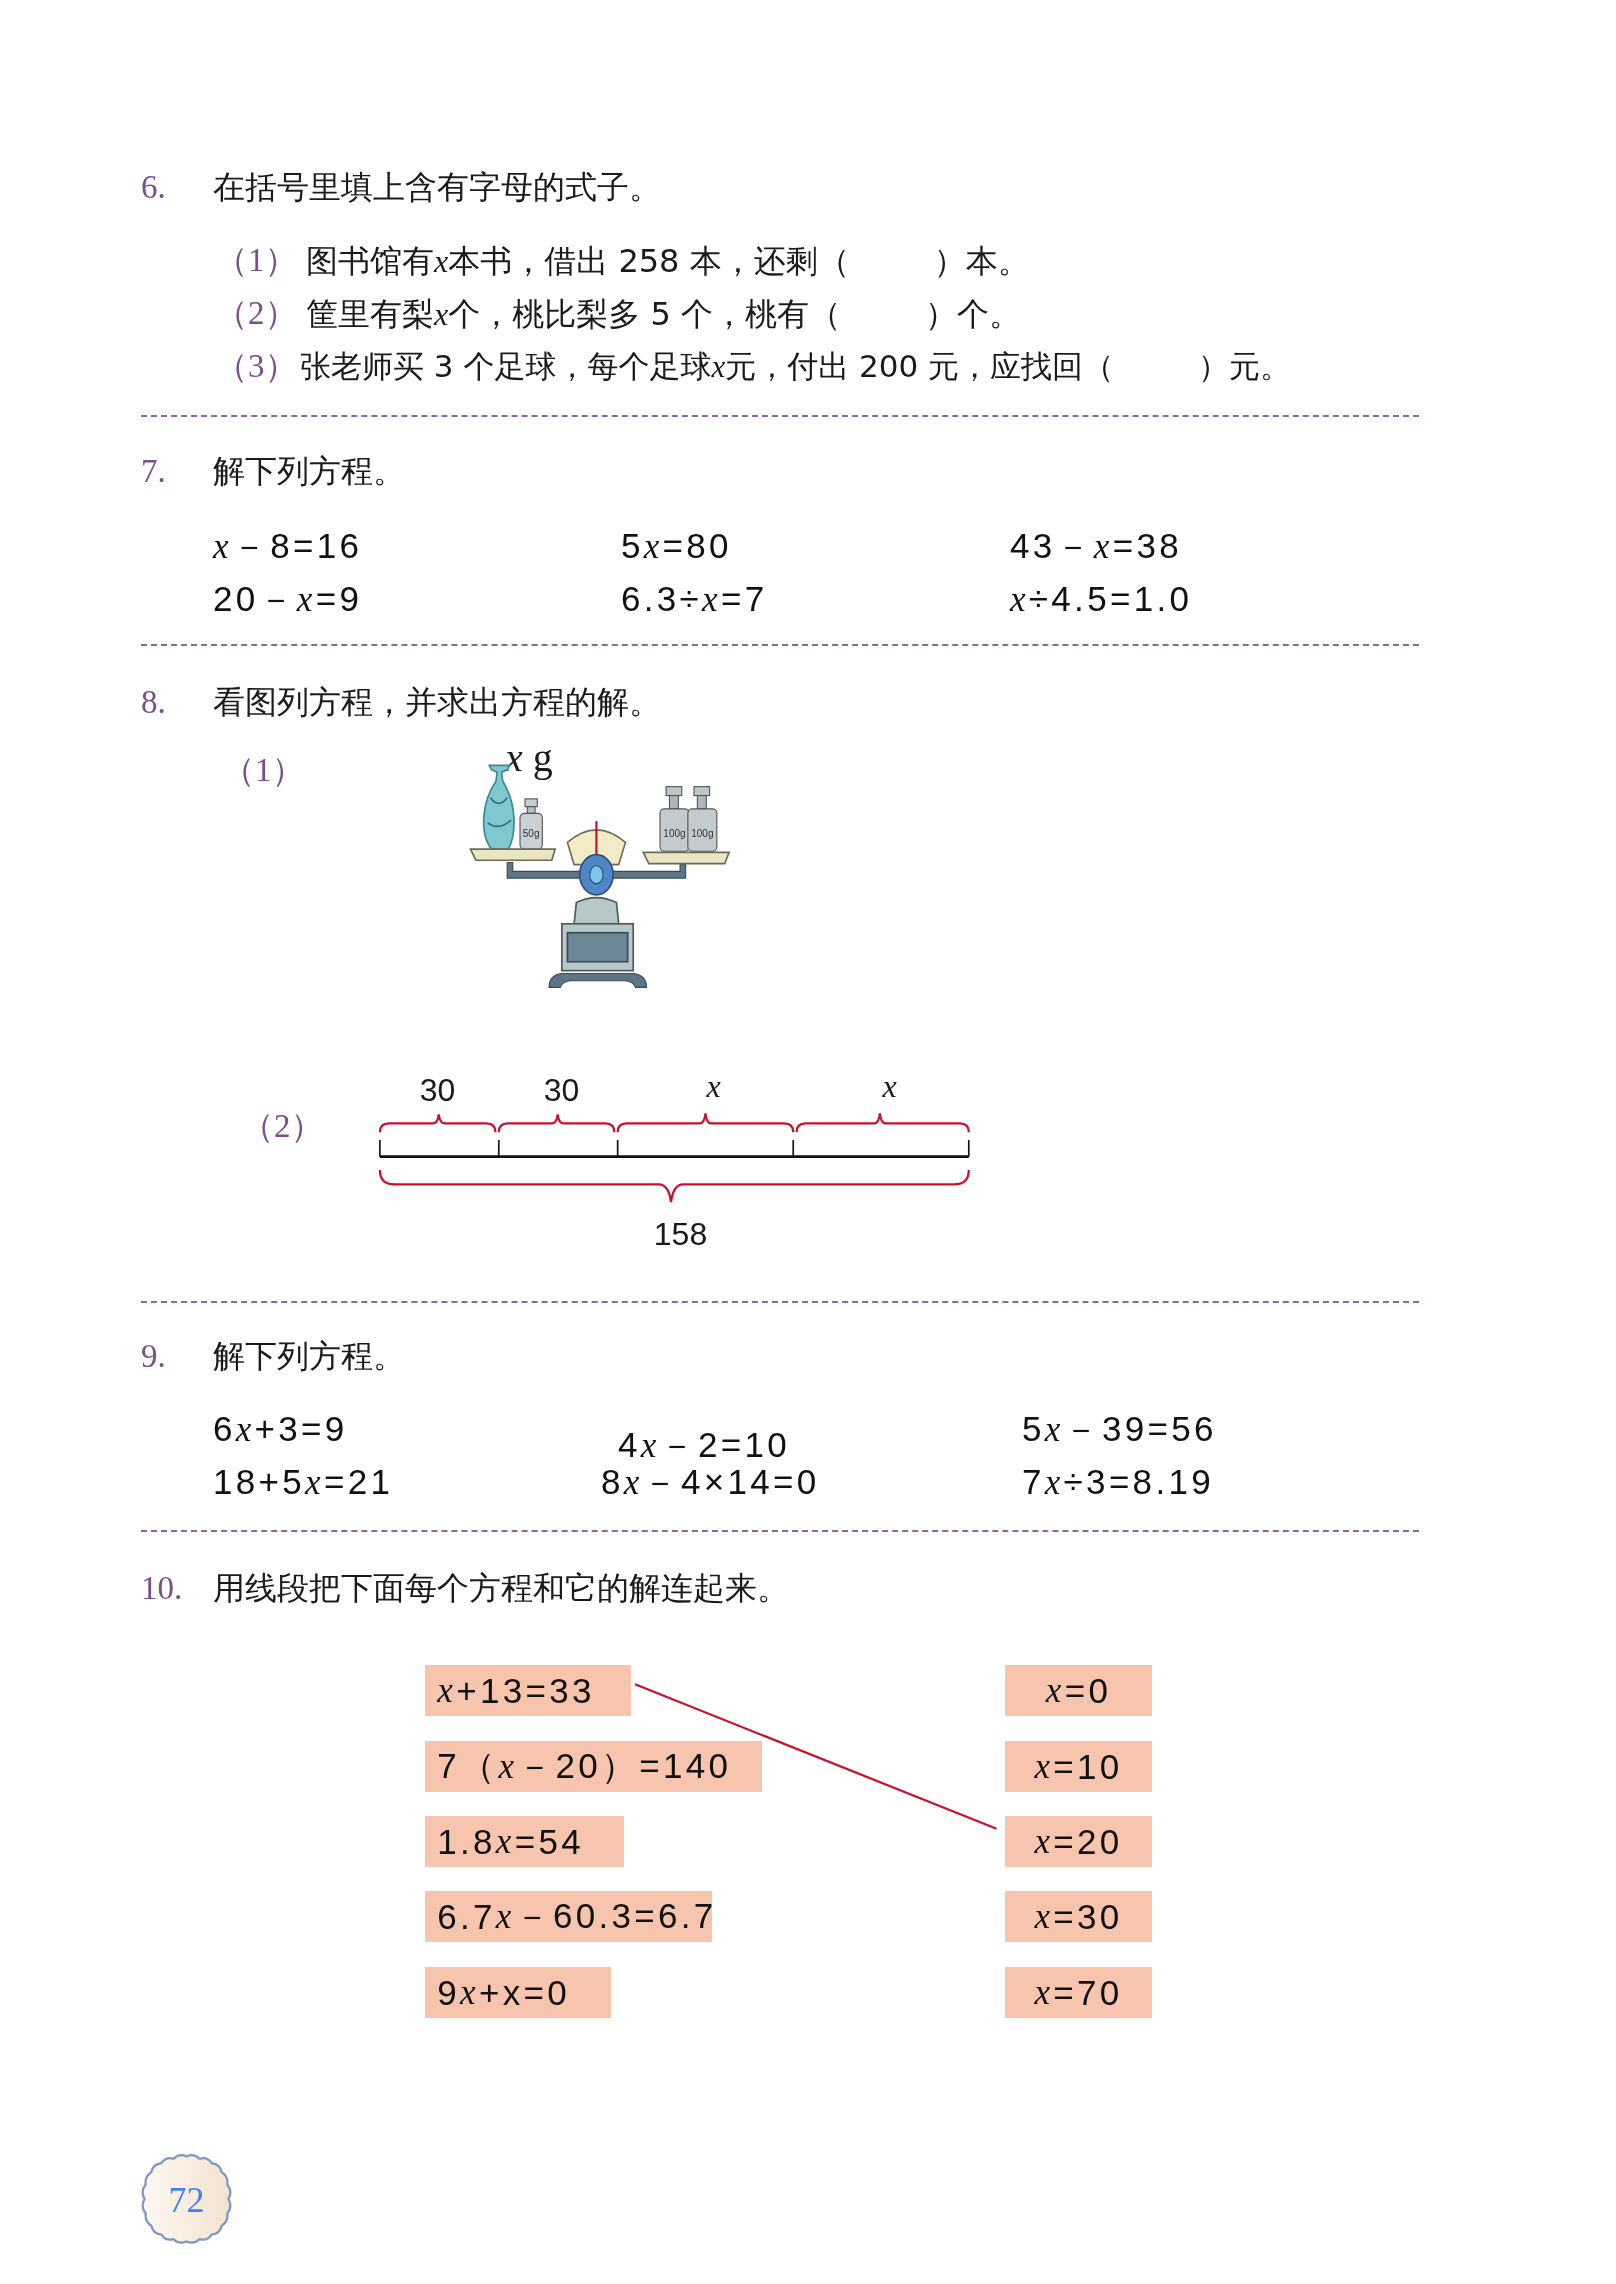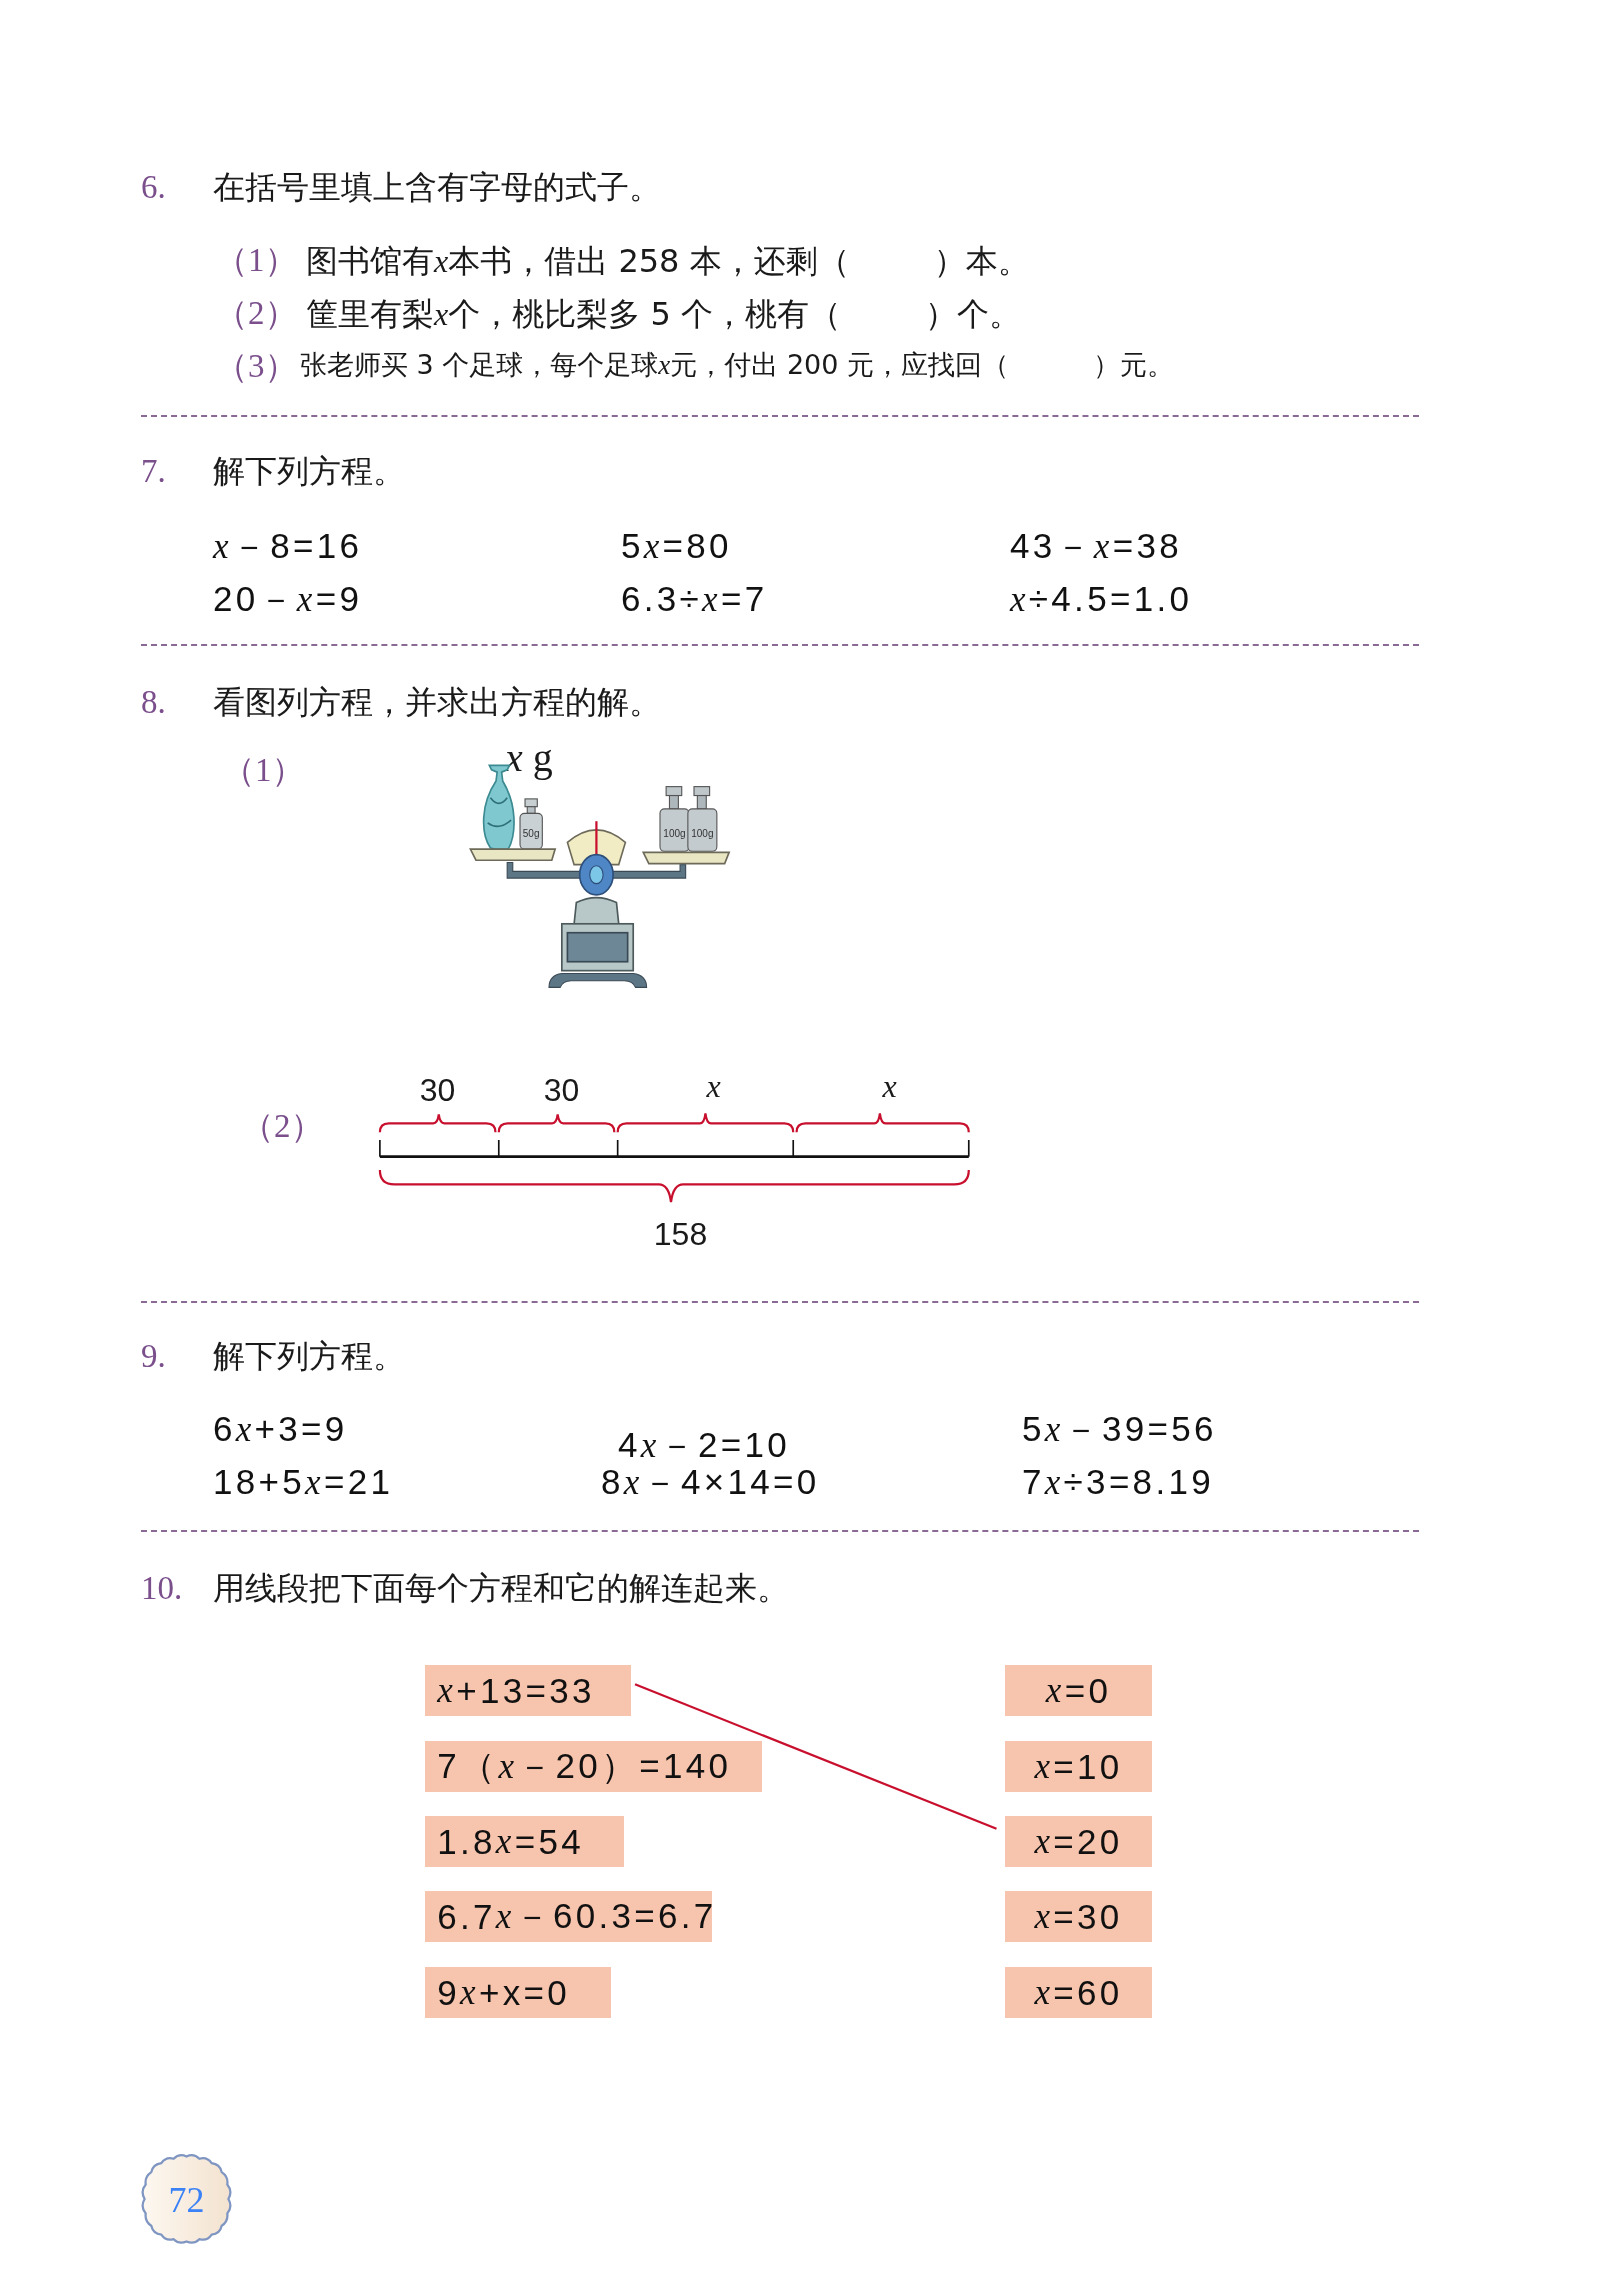"张老师买 3 个足球，每个足球x元，付出 200 元，应找回（" div.subtext { font-size: 27px -> 31px }
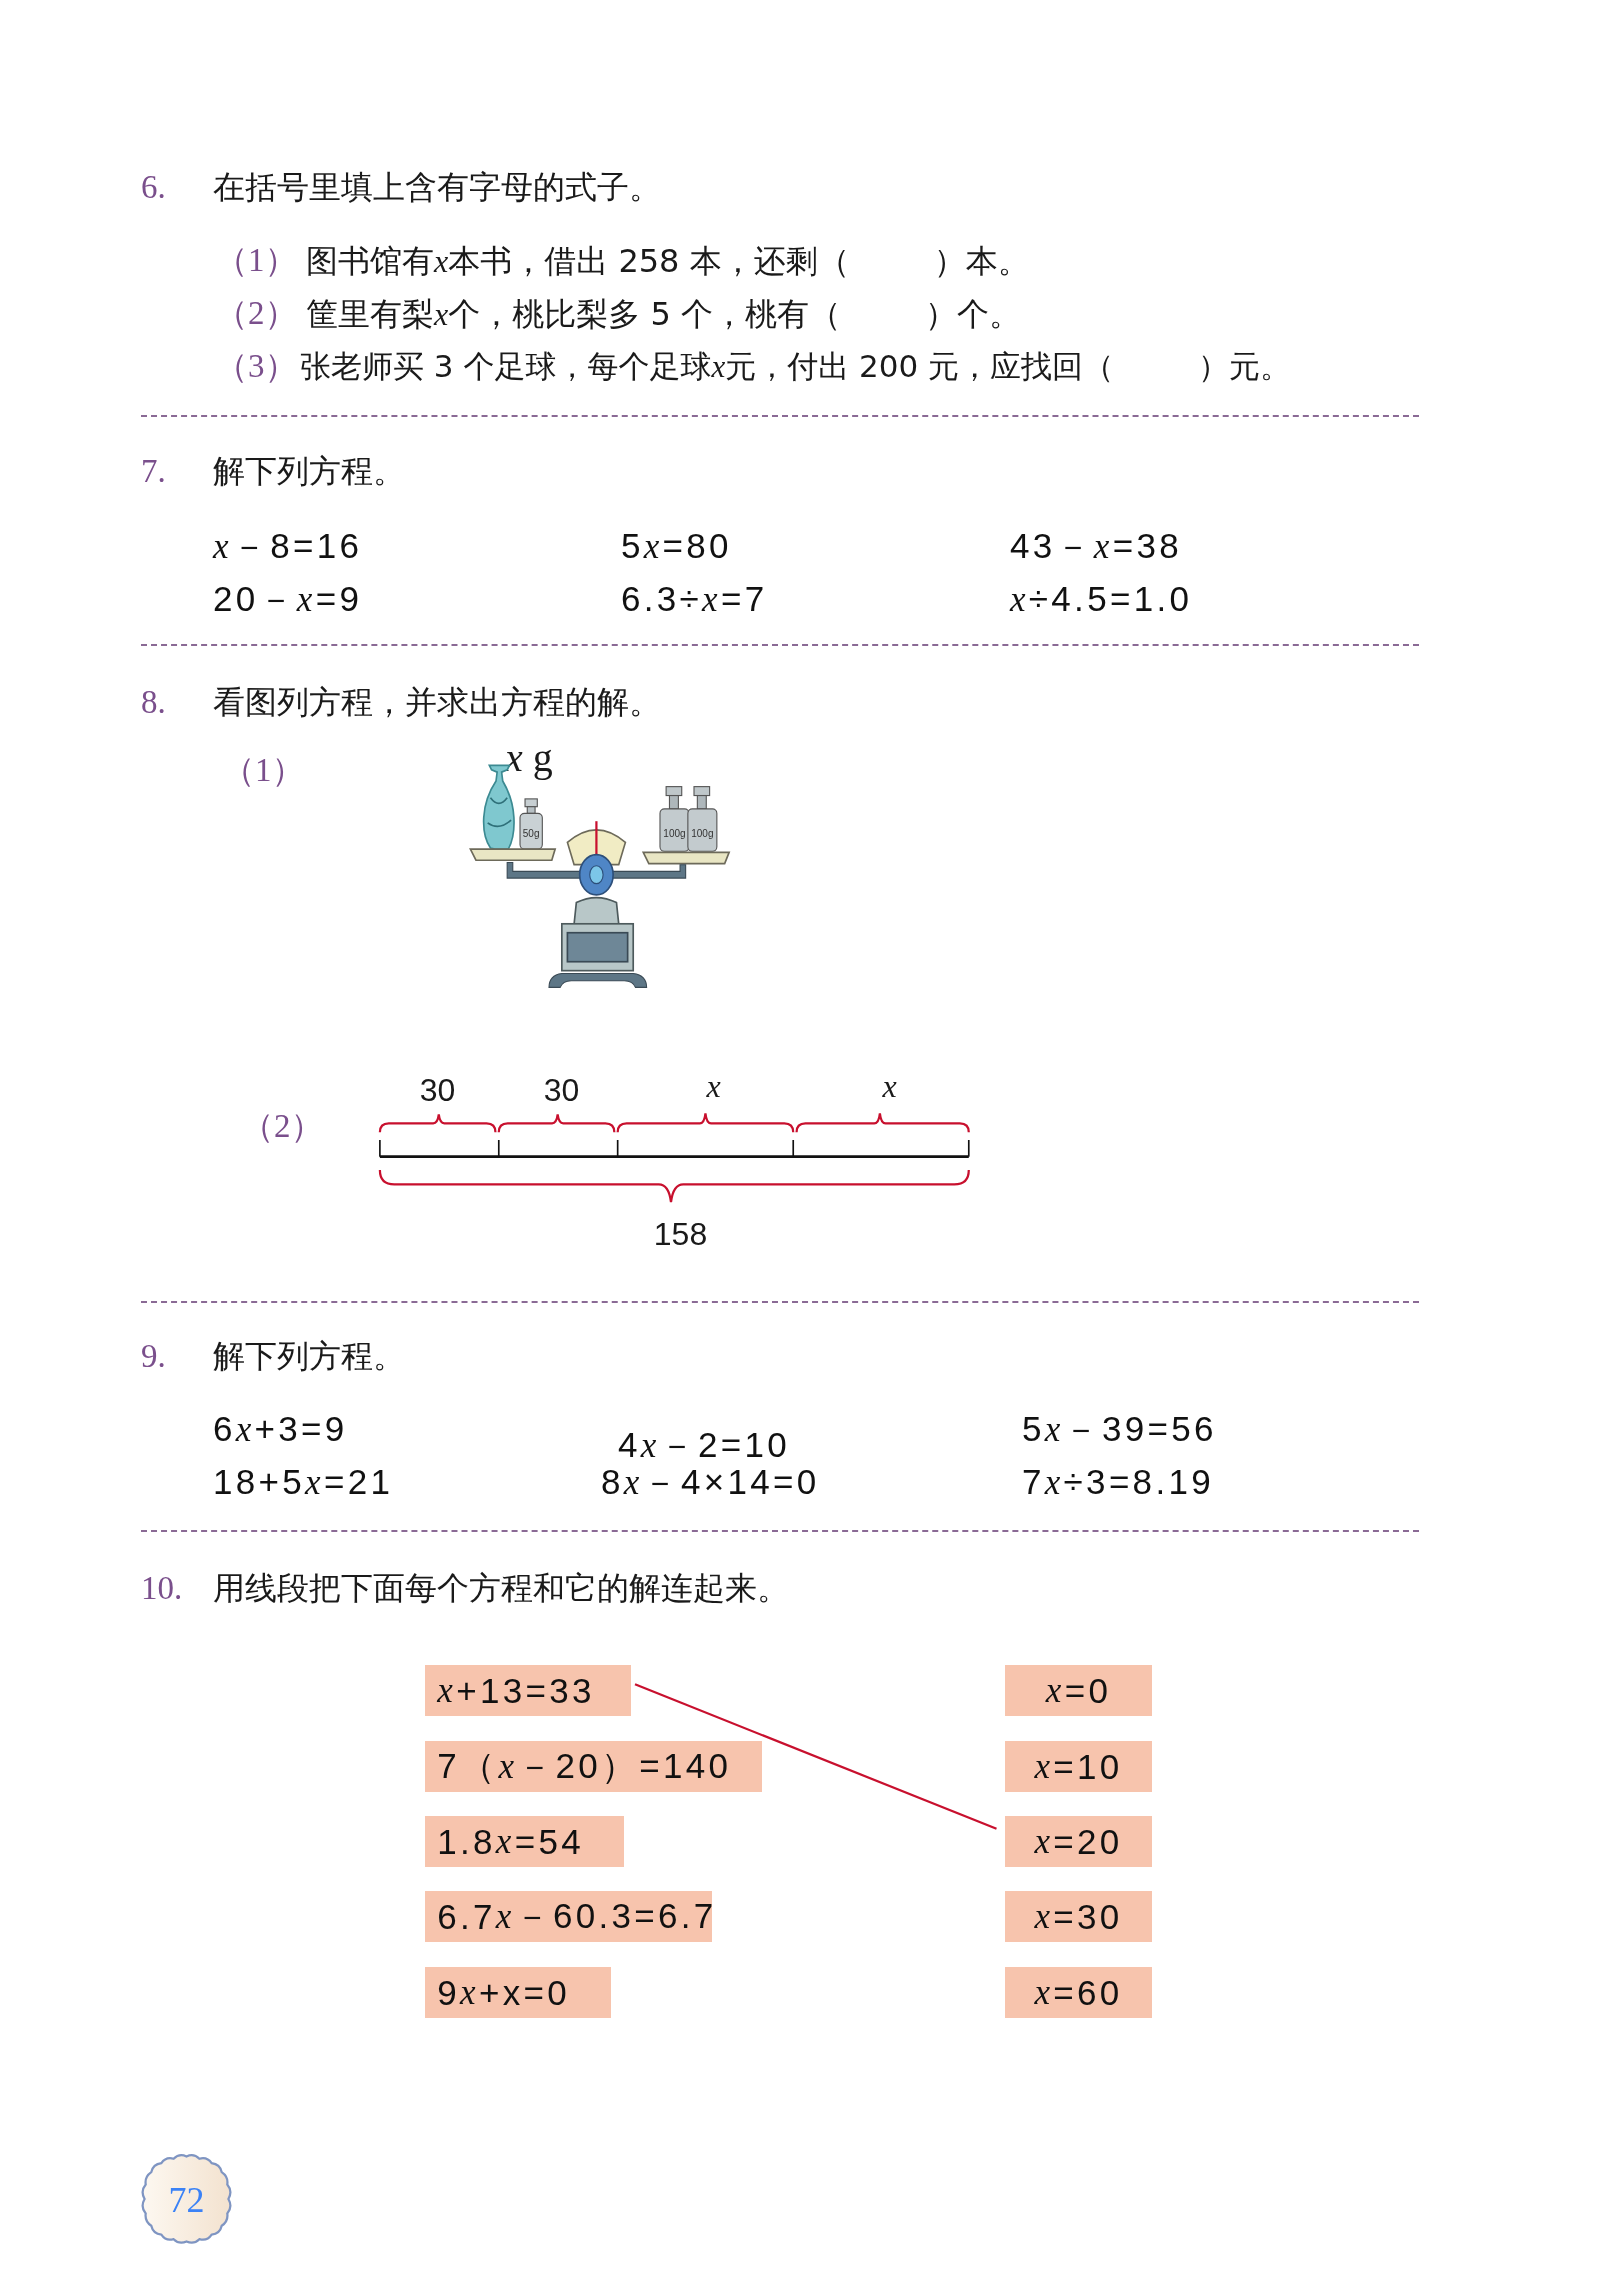"=60" span { text: 60 -> 70 }
